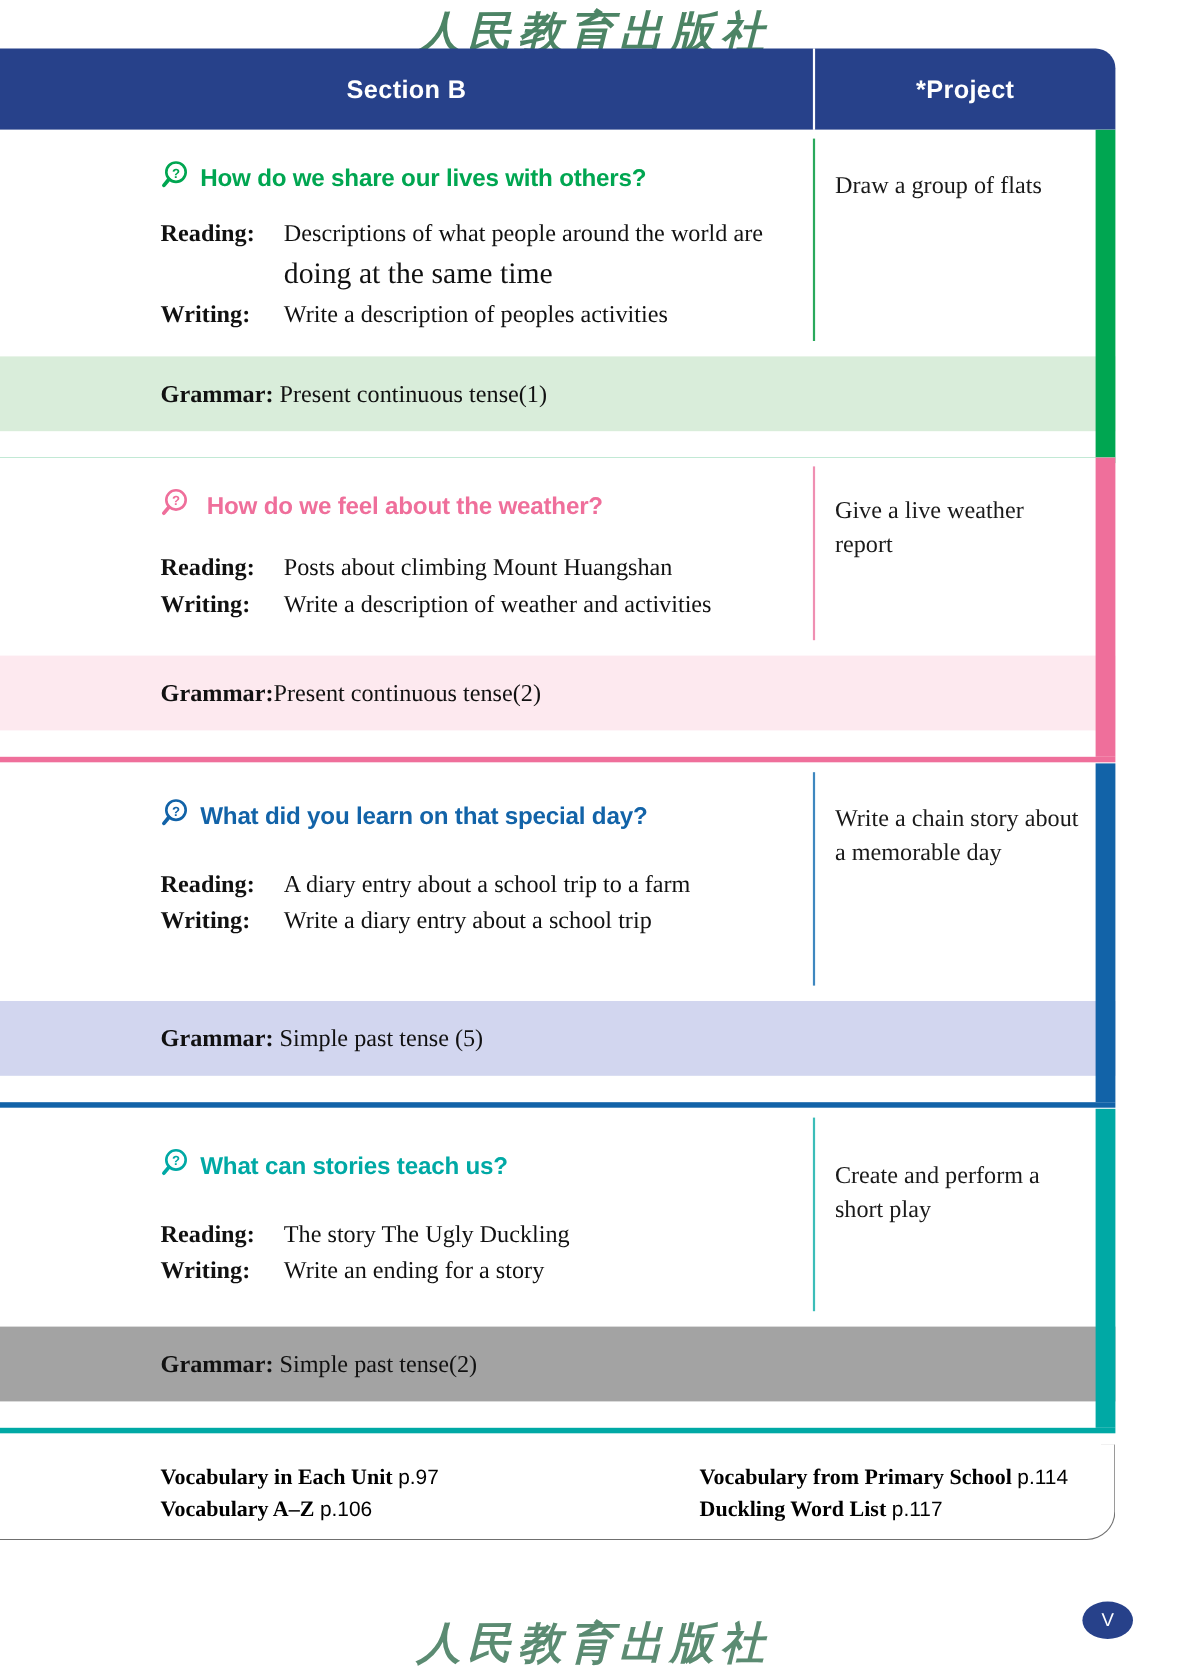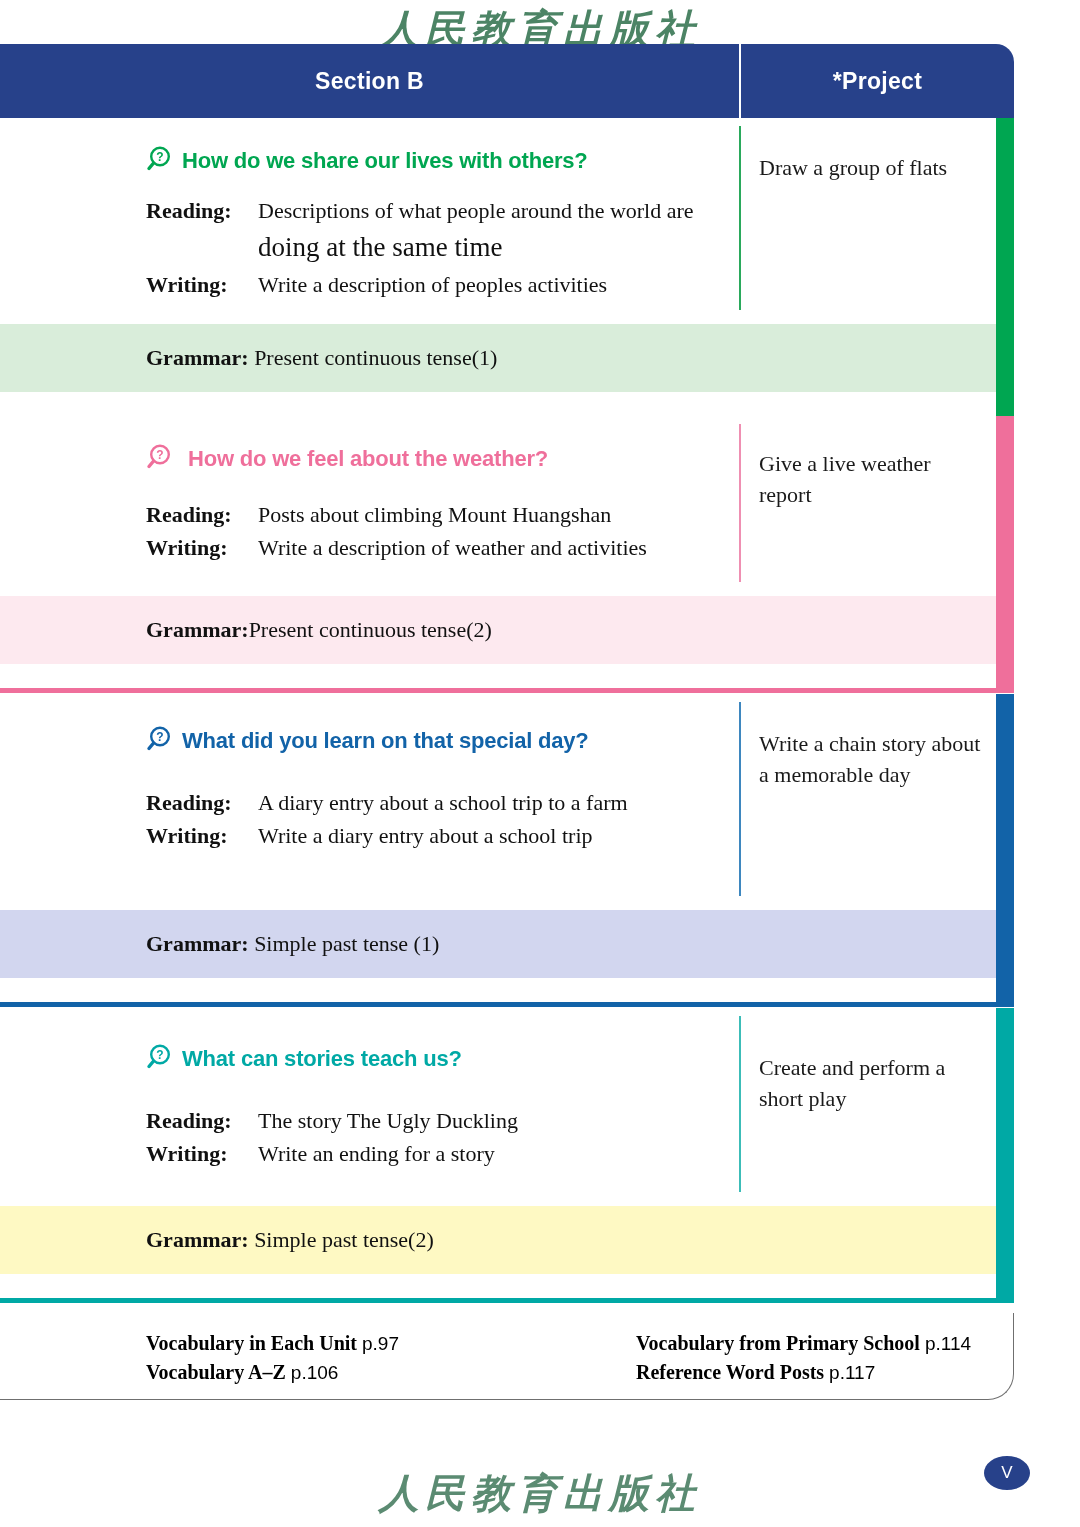"Simple past tense (1)" span { text: 1 -> 5 }
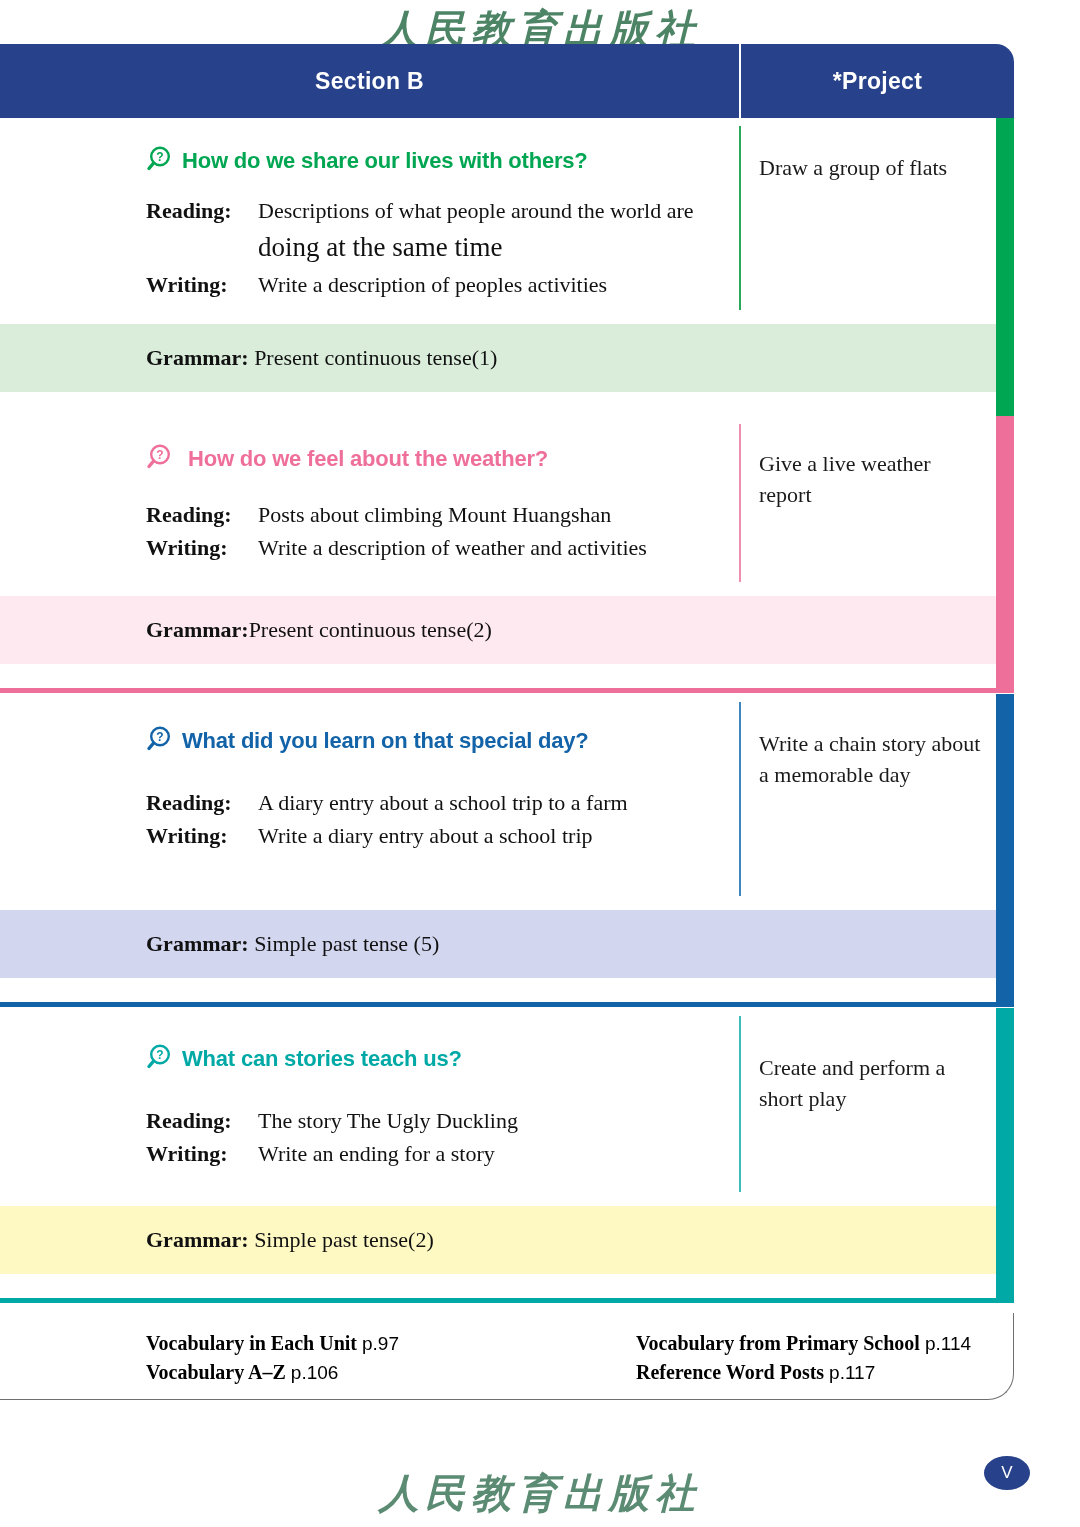"Grammar: Simple past tense(2)" div.grammar { background: #fef9c3 -> #a3a3a3 }
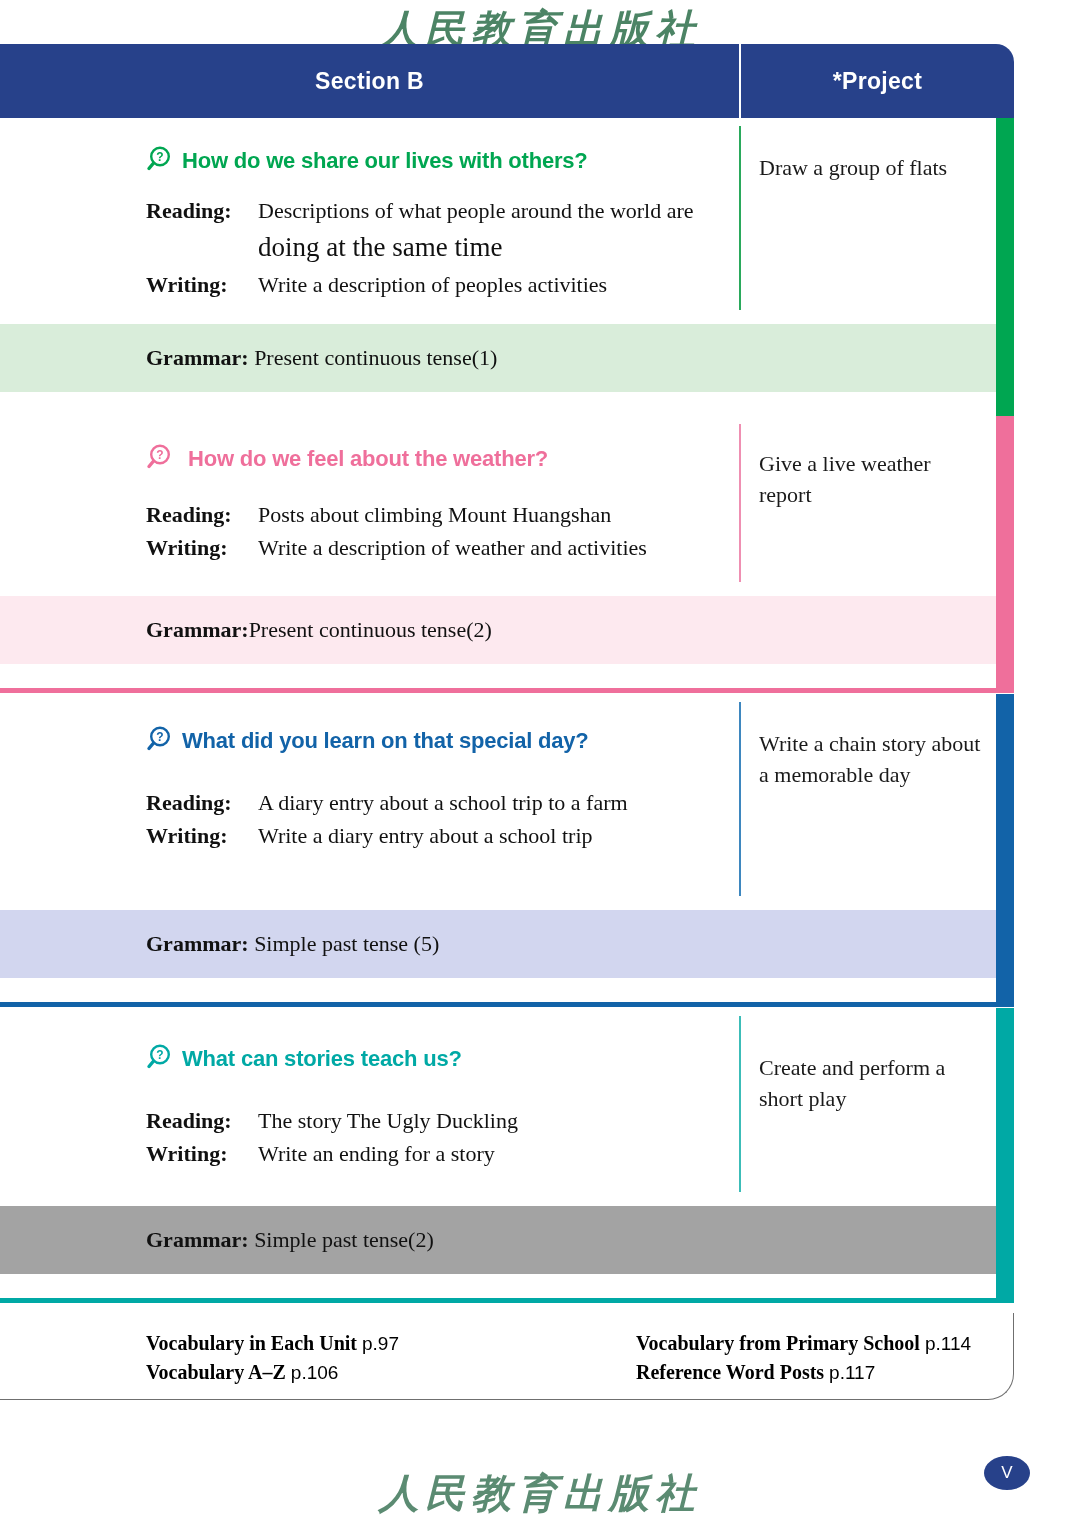"Reference Word Posts" b { text: Reference Word Posts -> Duckling Word List }
